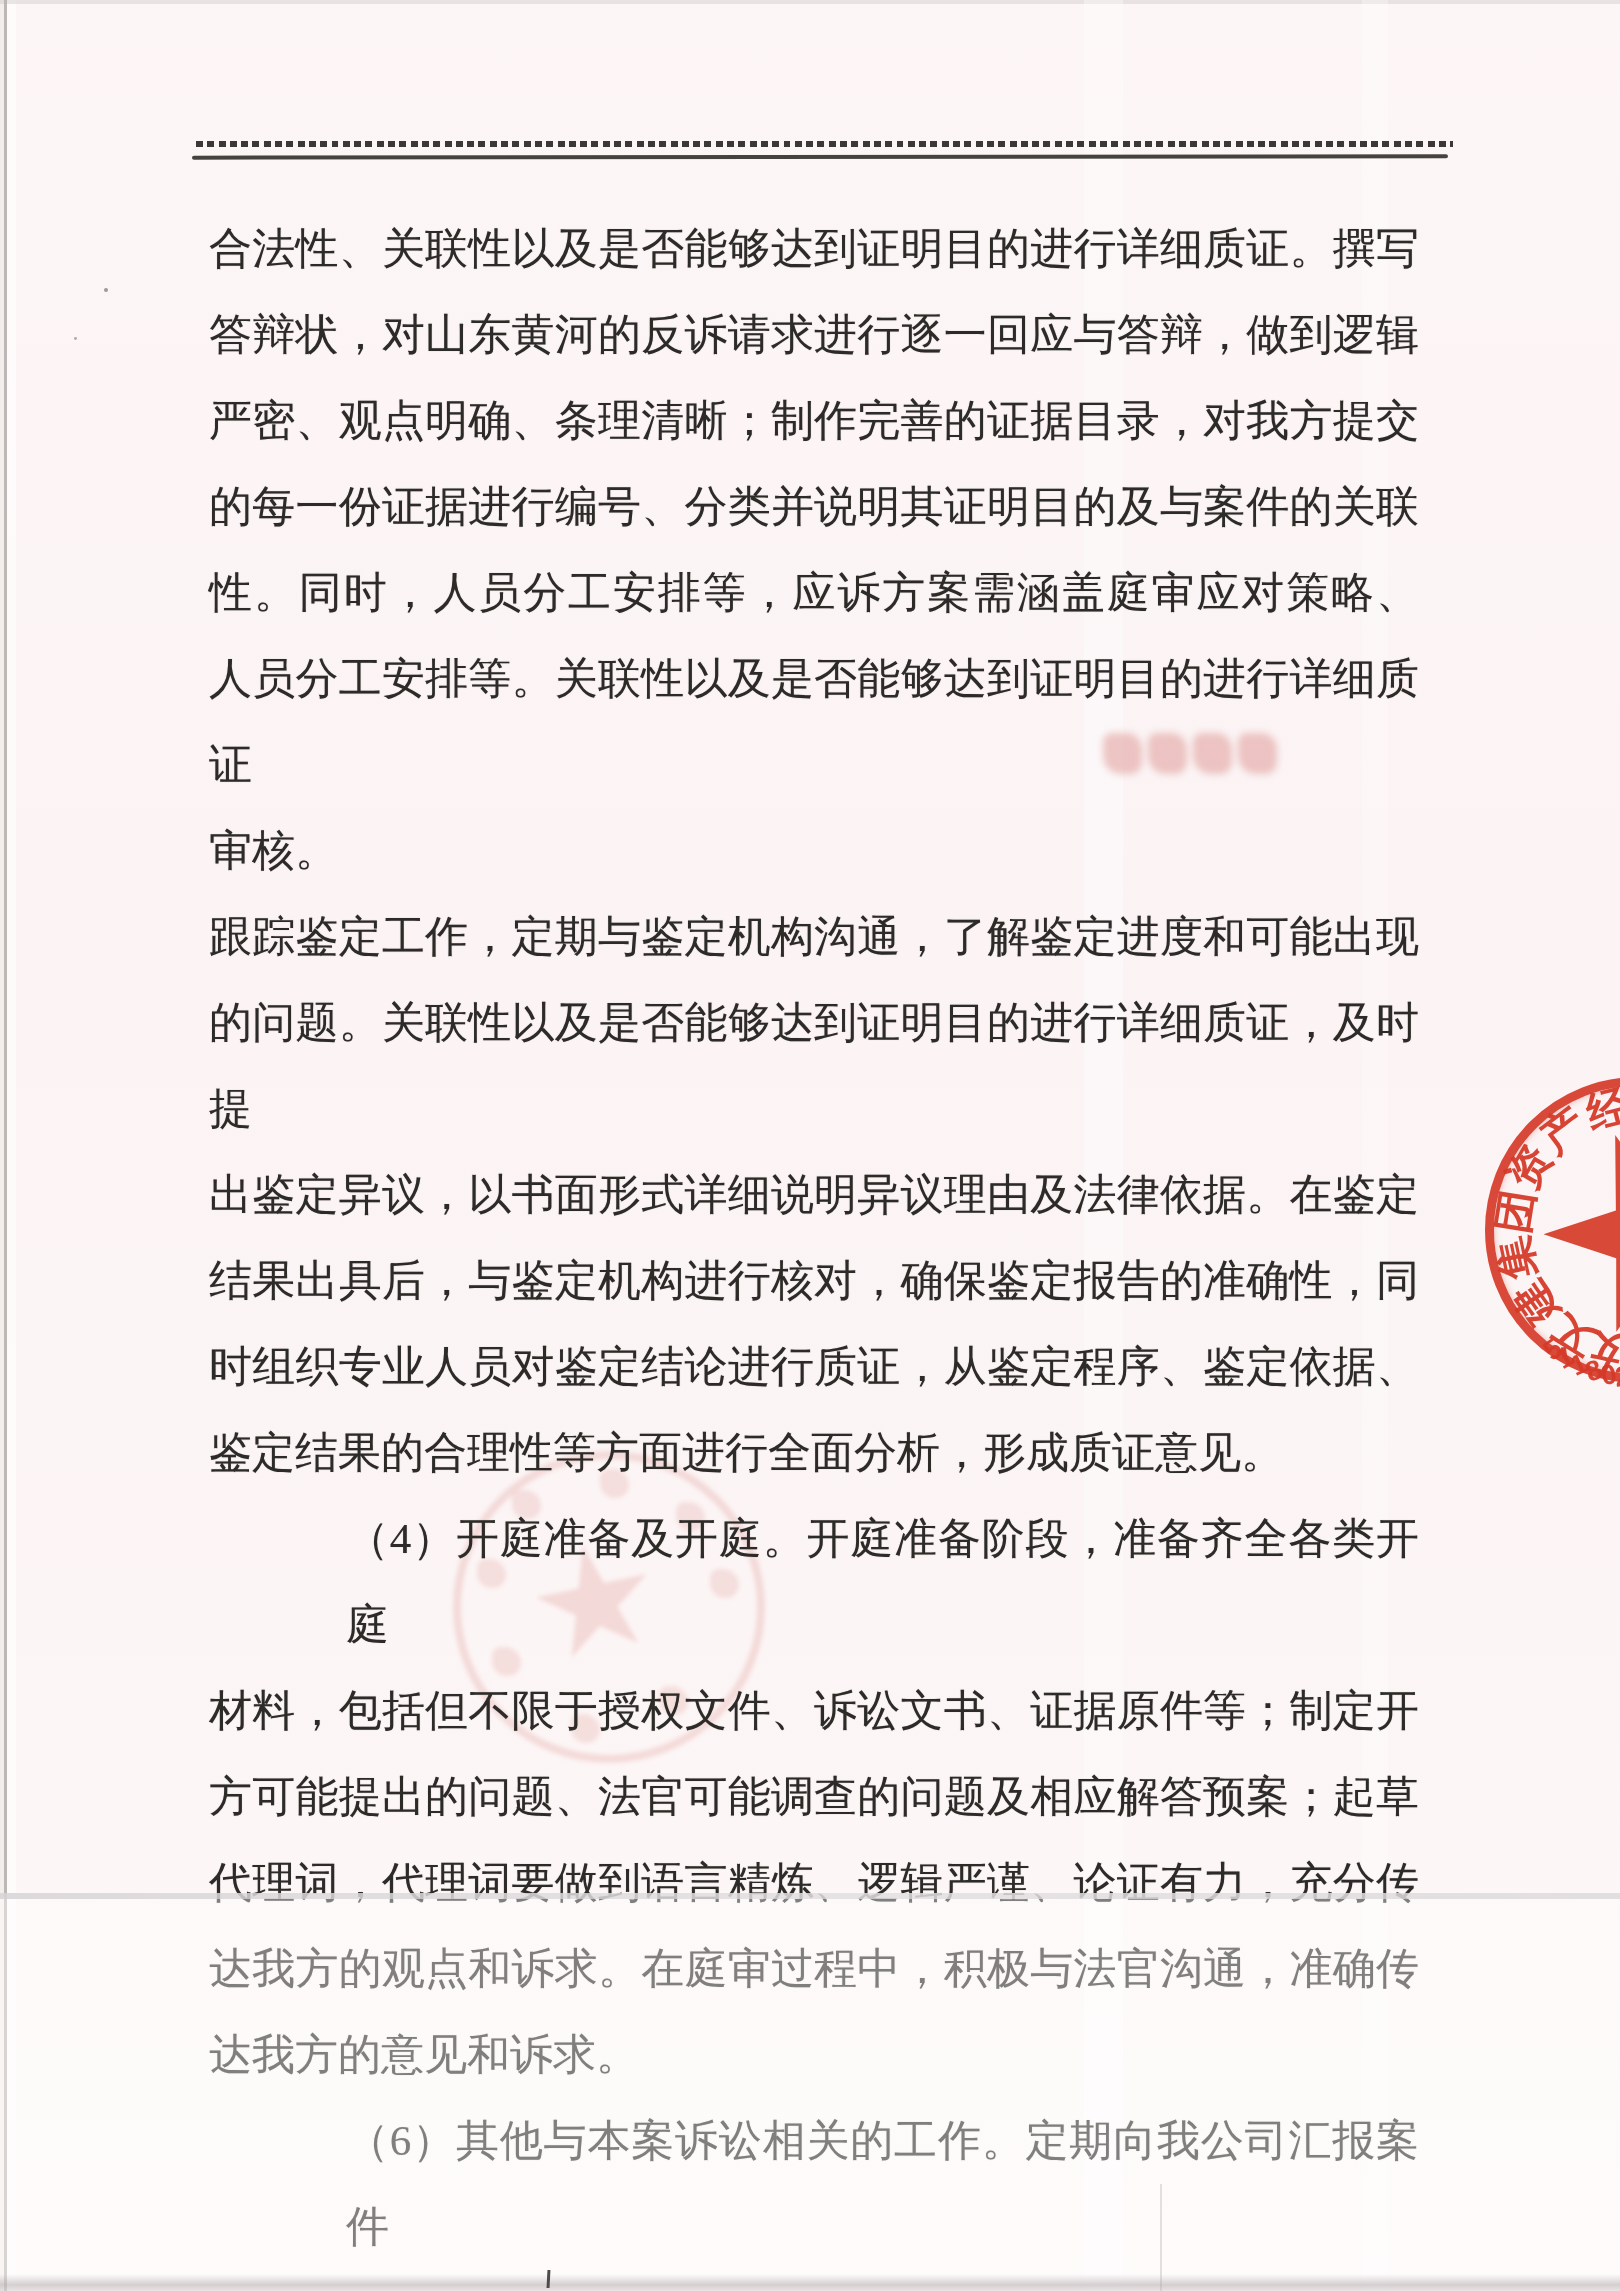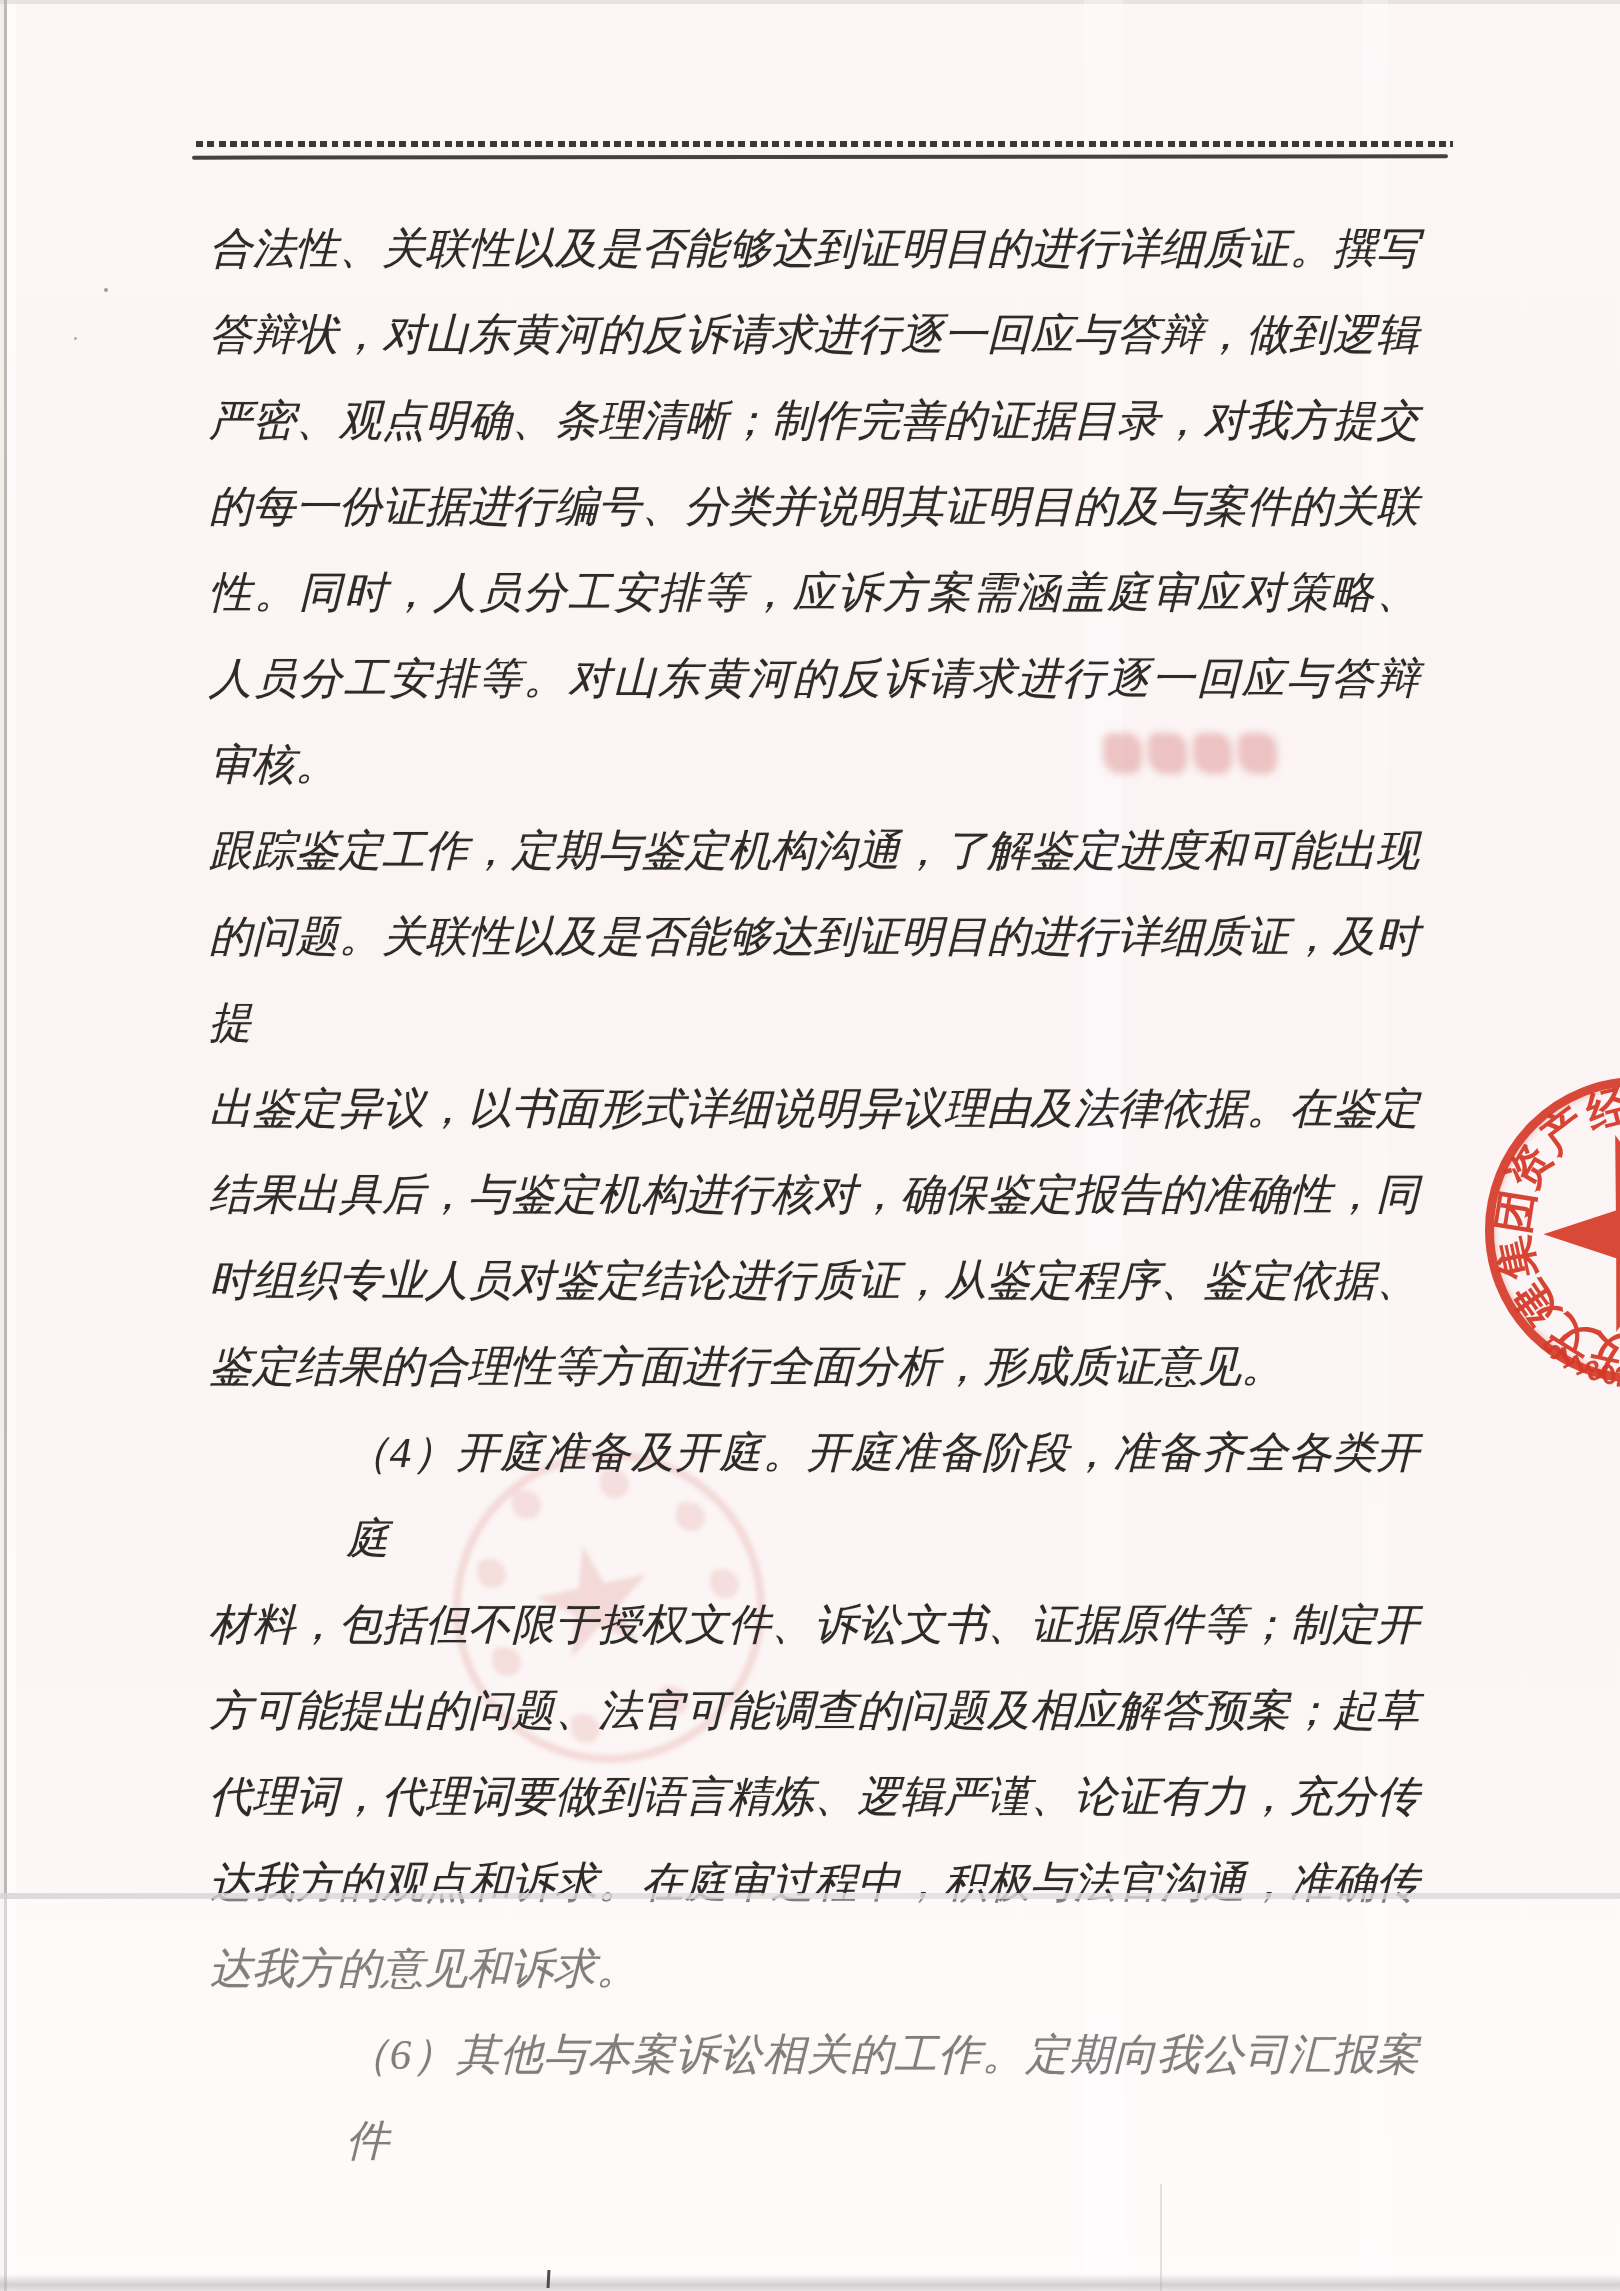"合法性、关联性以及是否能够达到证明目的进行详细质证。撰写" .line { font-style: italic -> none }
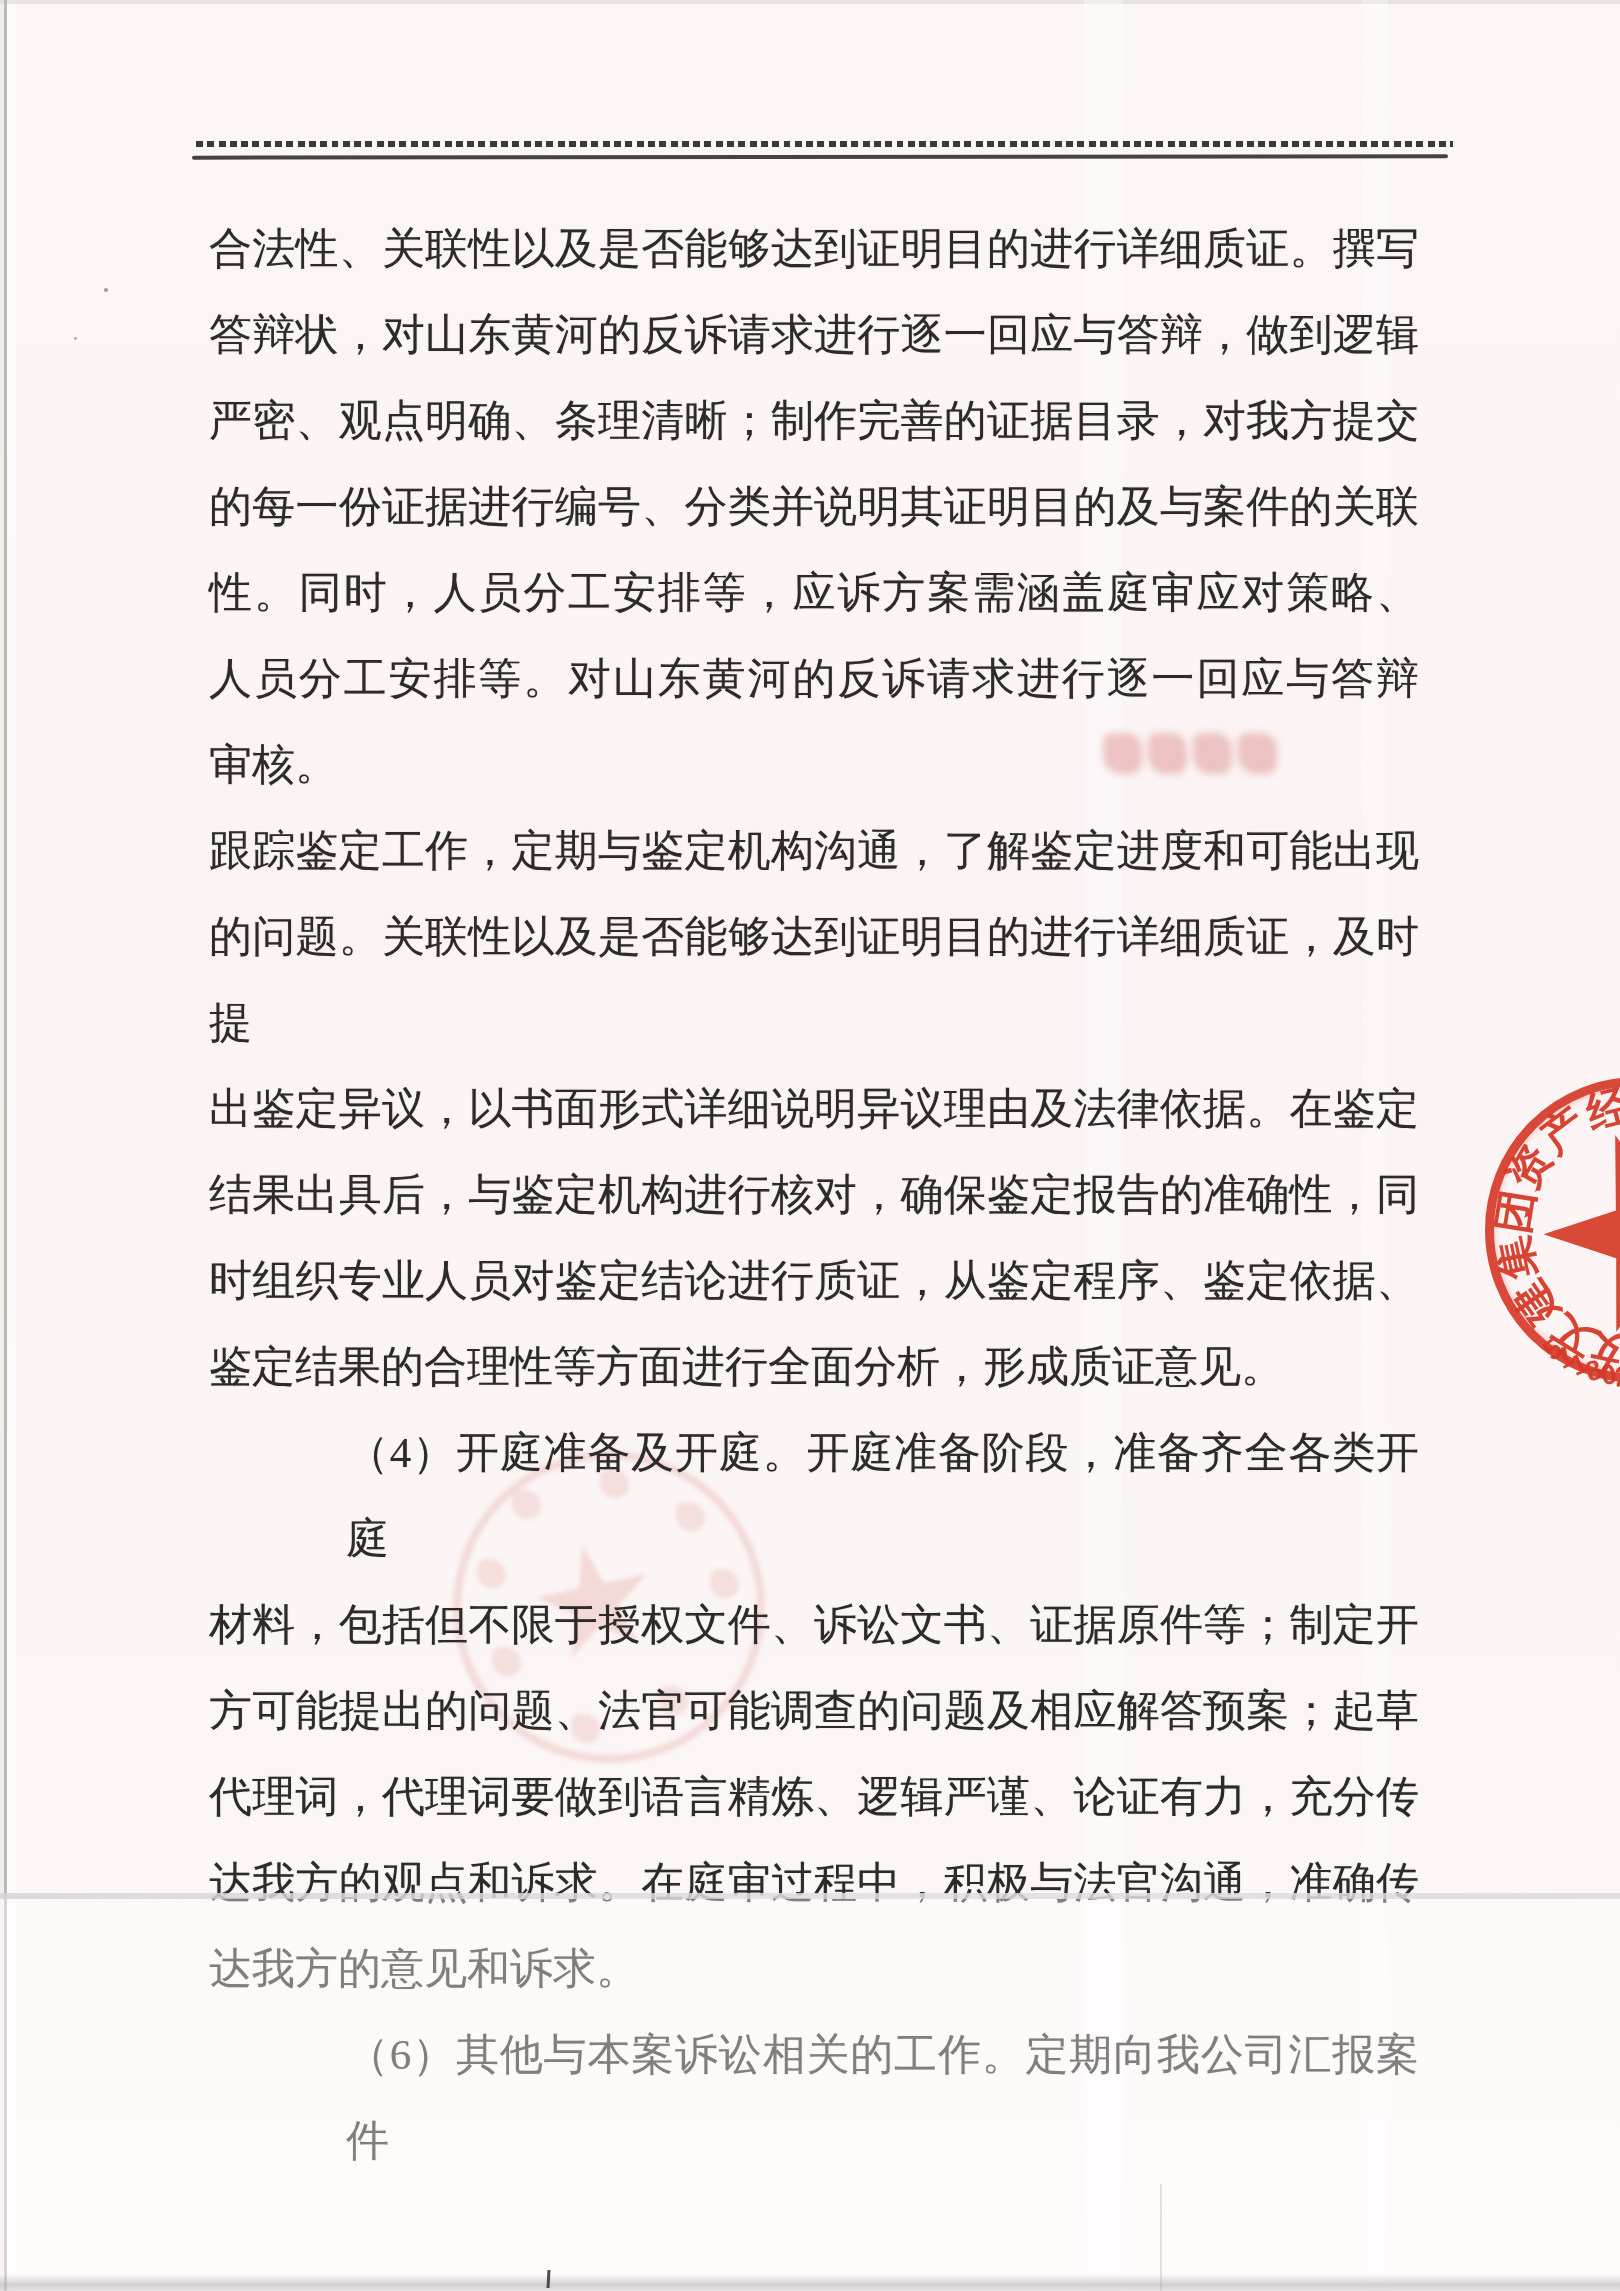"人员分工安排等。对山东黄河的反诉请求进行逐一回应与答辩" div.line { text: 对山东黄河的反诉请求进行逐一回应与答辩 -> 关联性以及是否能够达到证明目的进行详细质证 }
